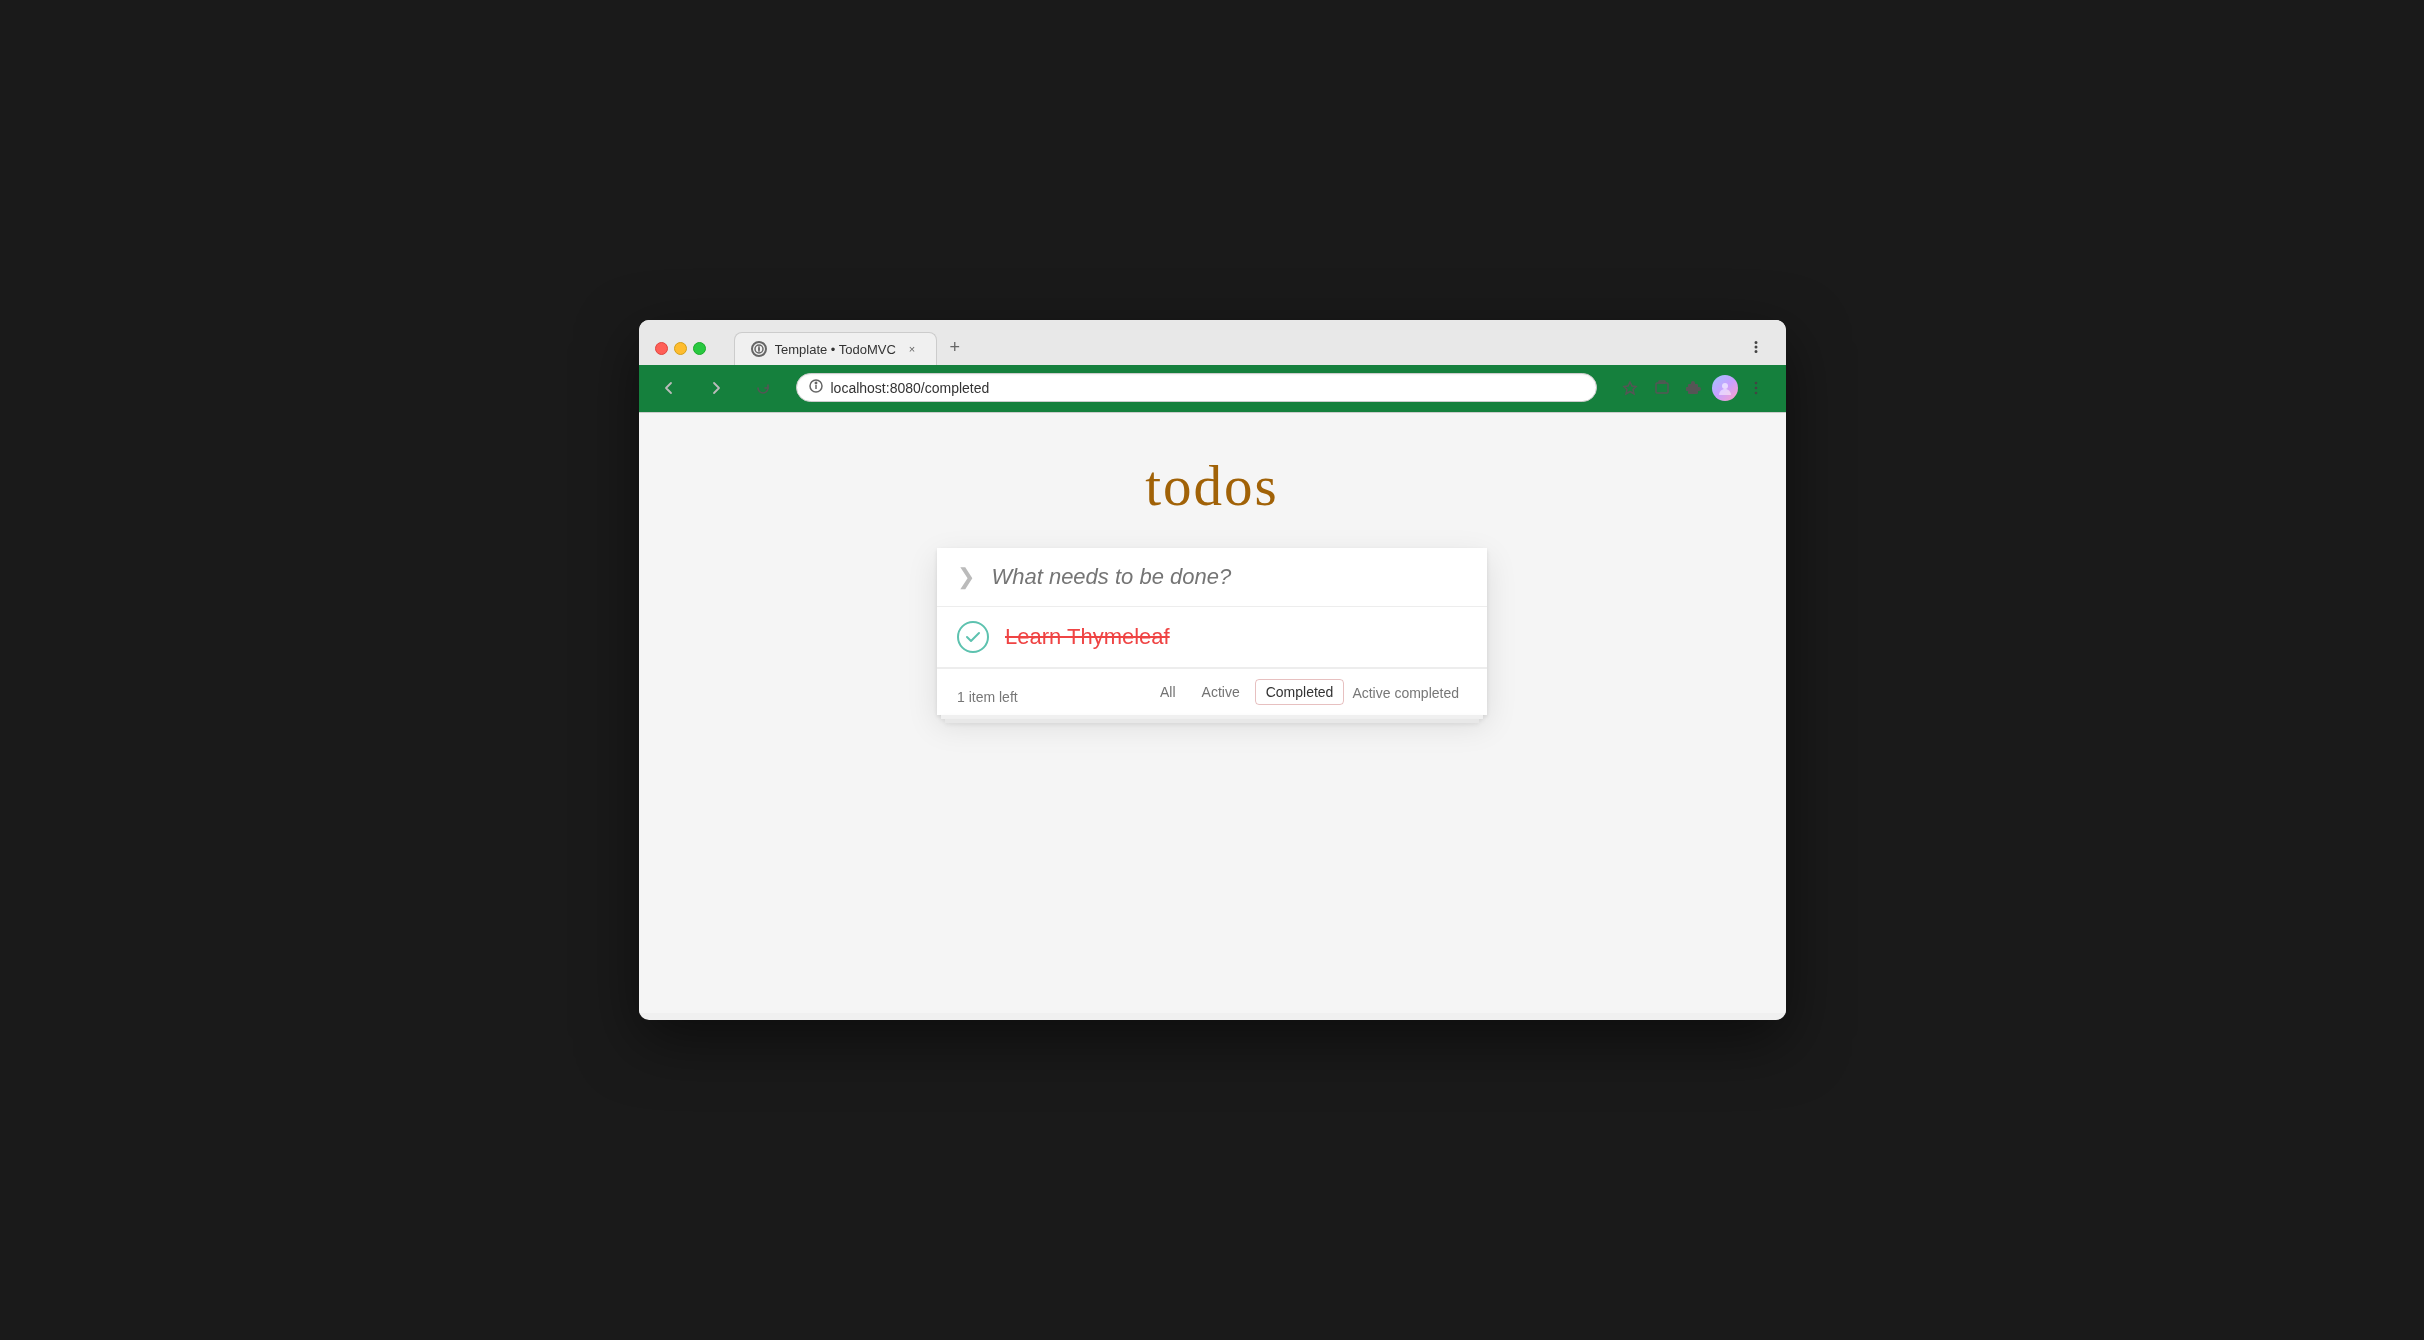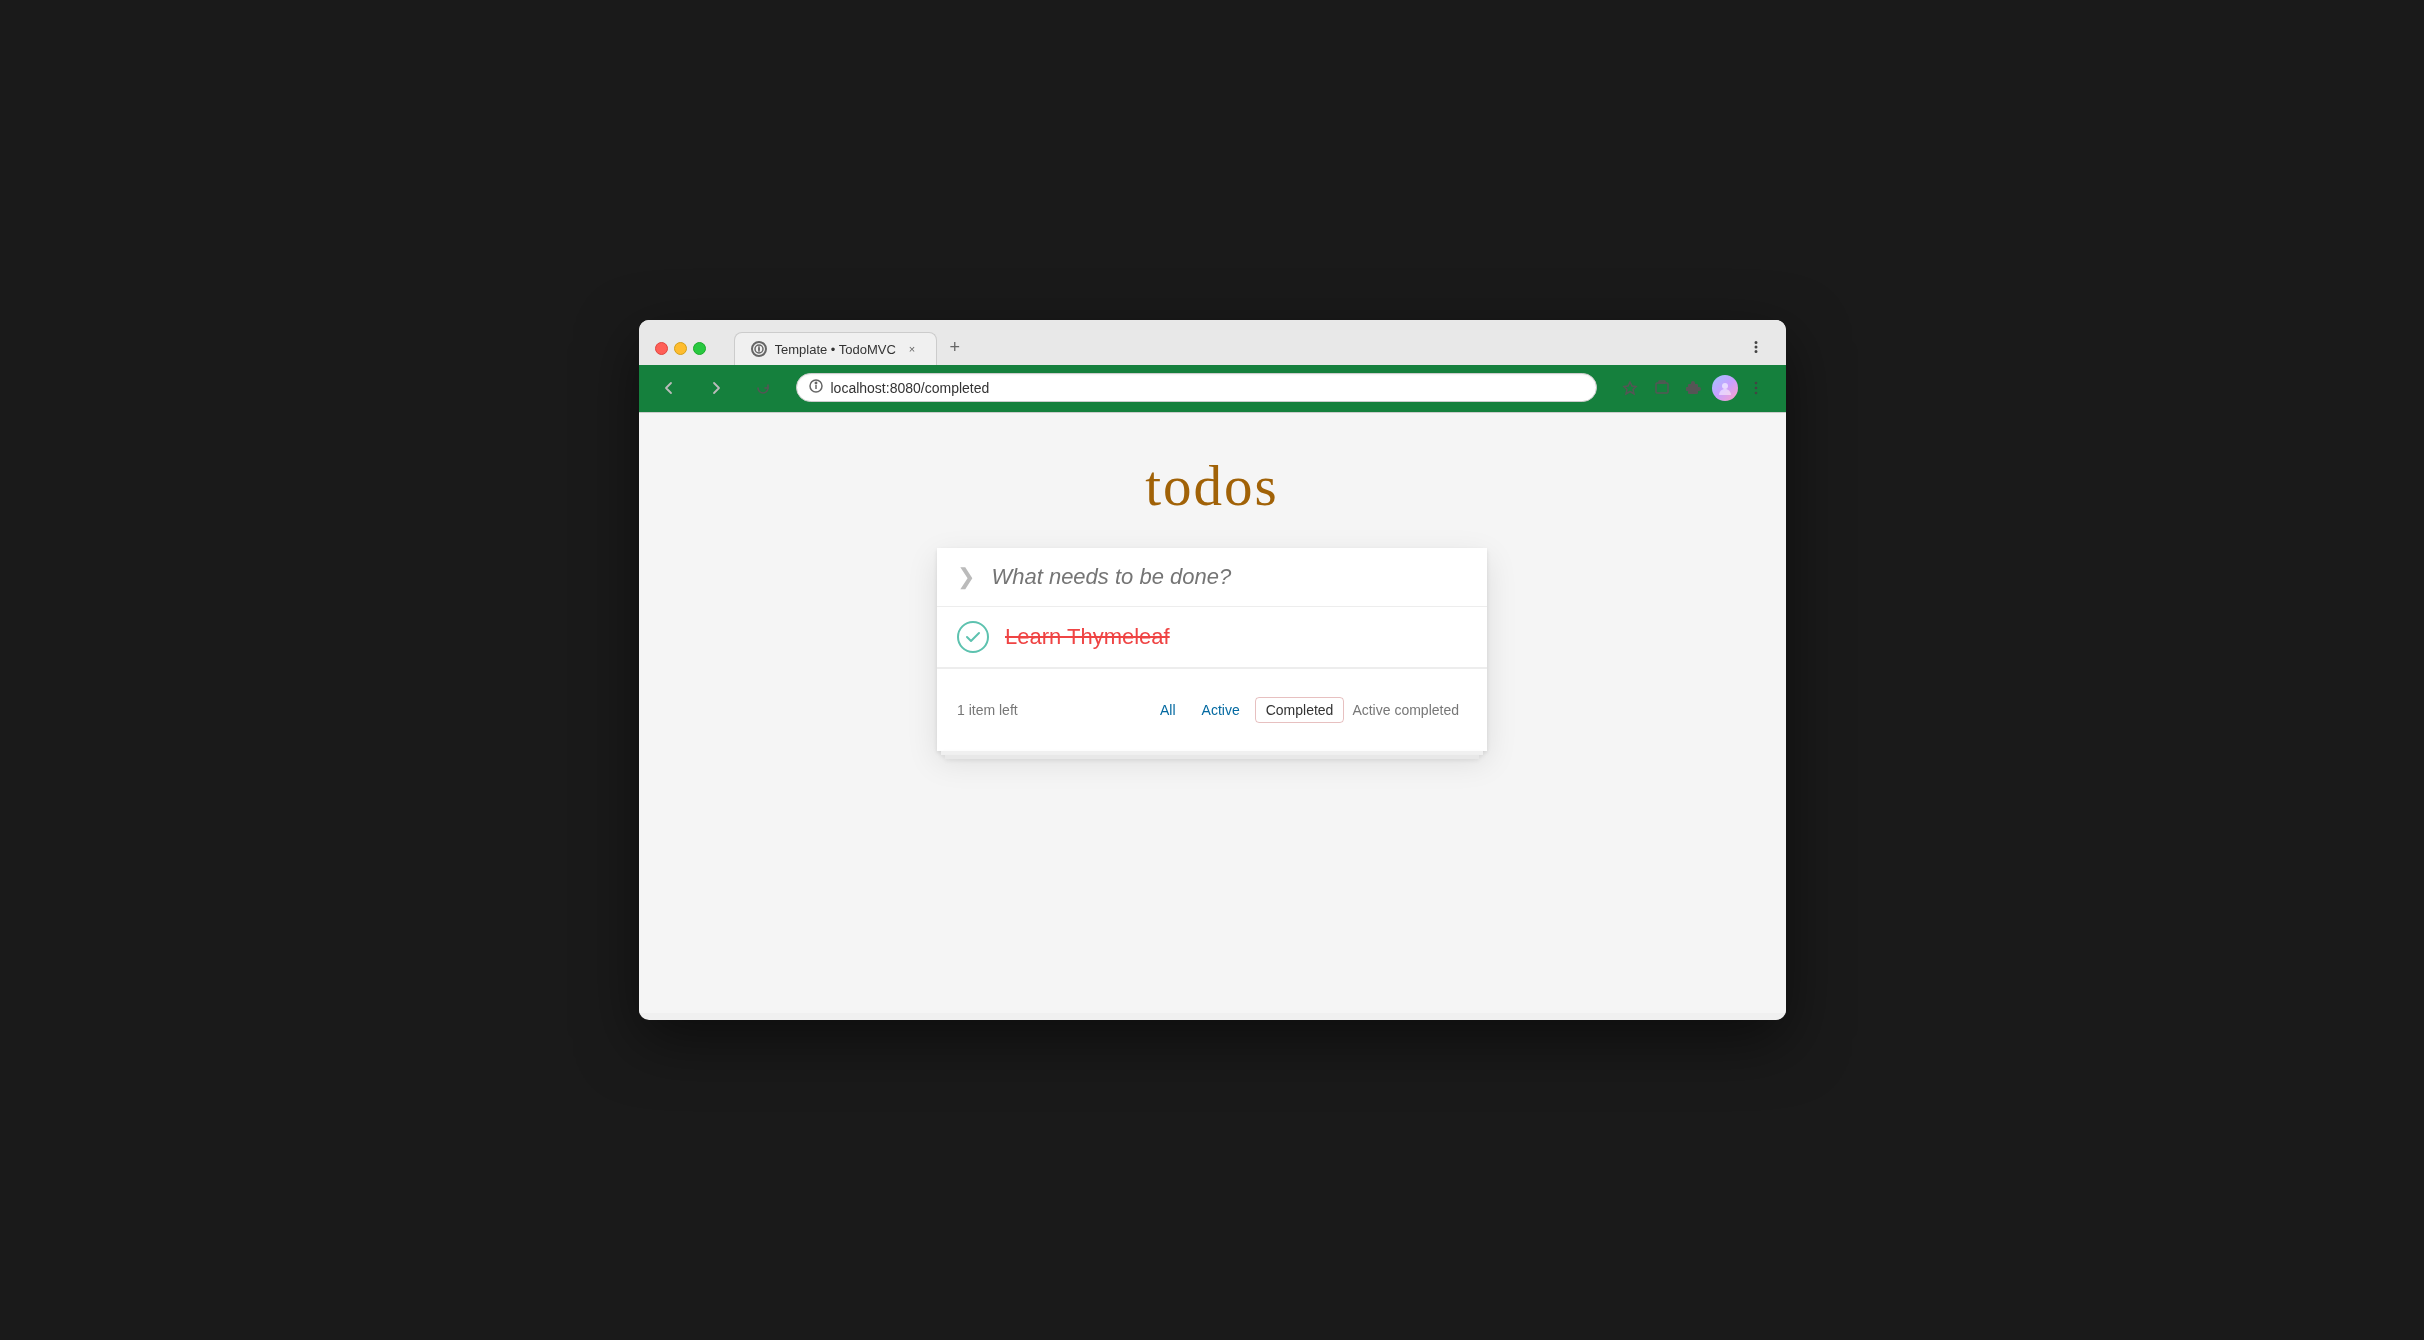"1 item left" .todo-footer { align-items: center -> flex-end; padding: 28px 20px -> 10px 20px }
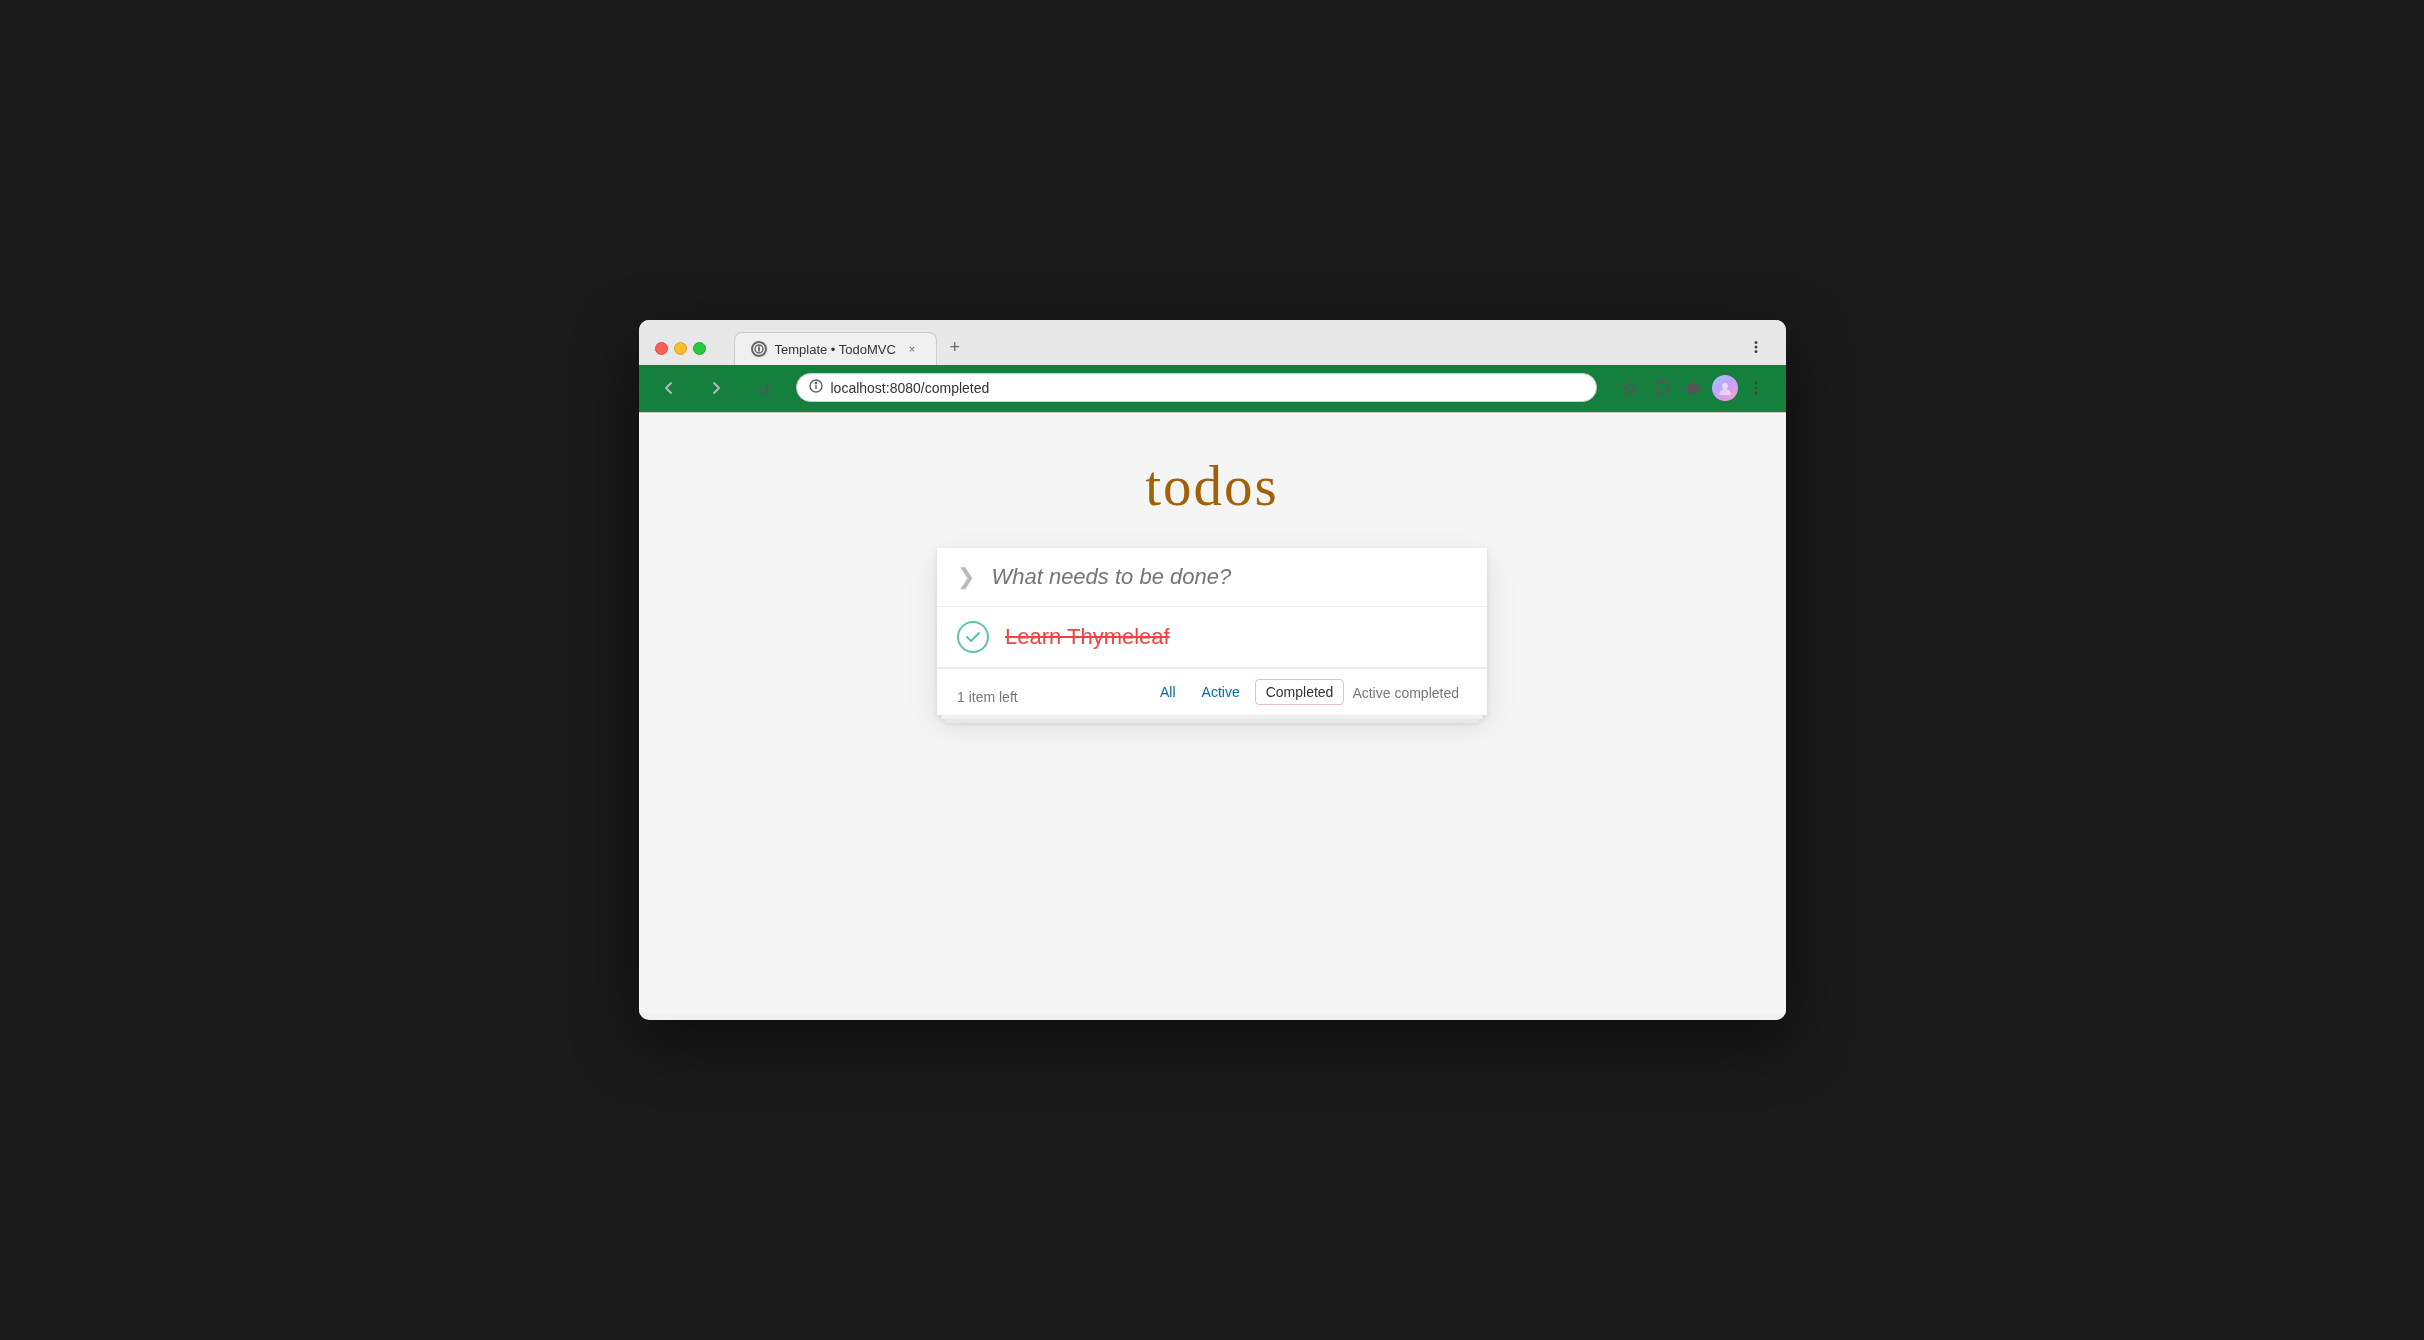"All" .filter-btn { color: #0369a1 -> #737373 }
